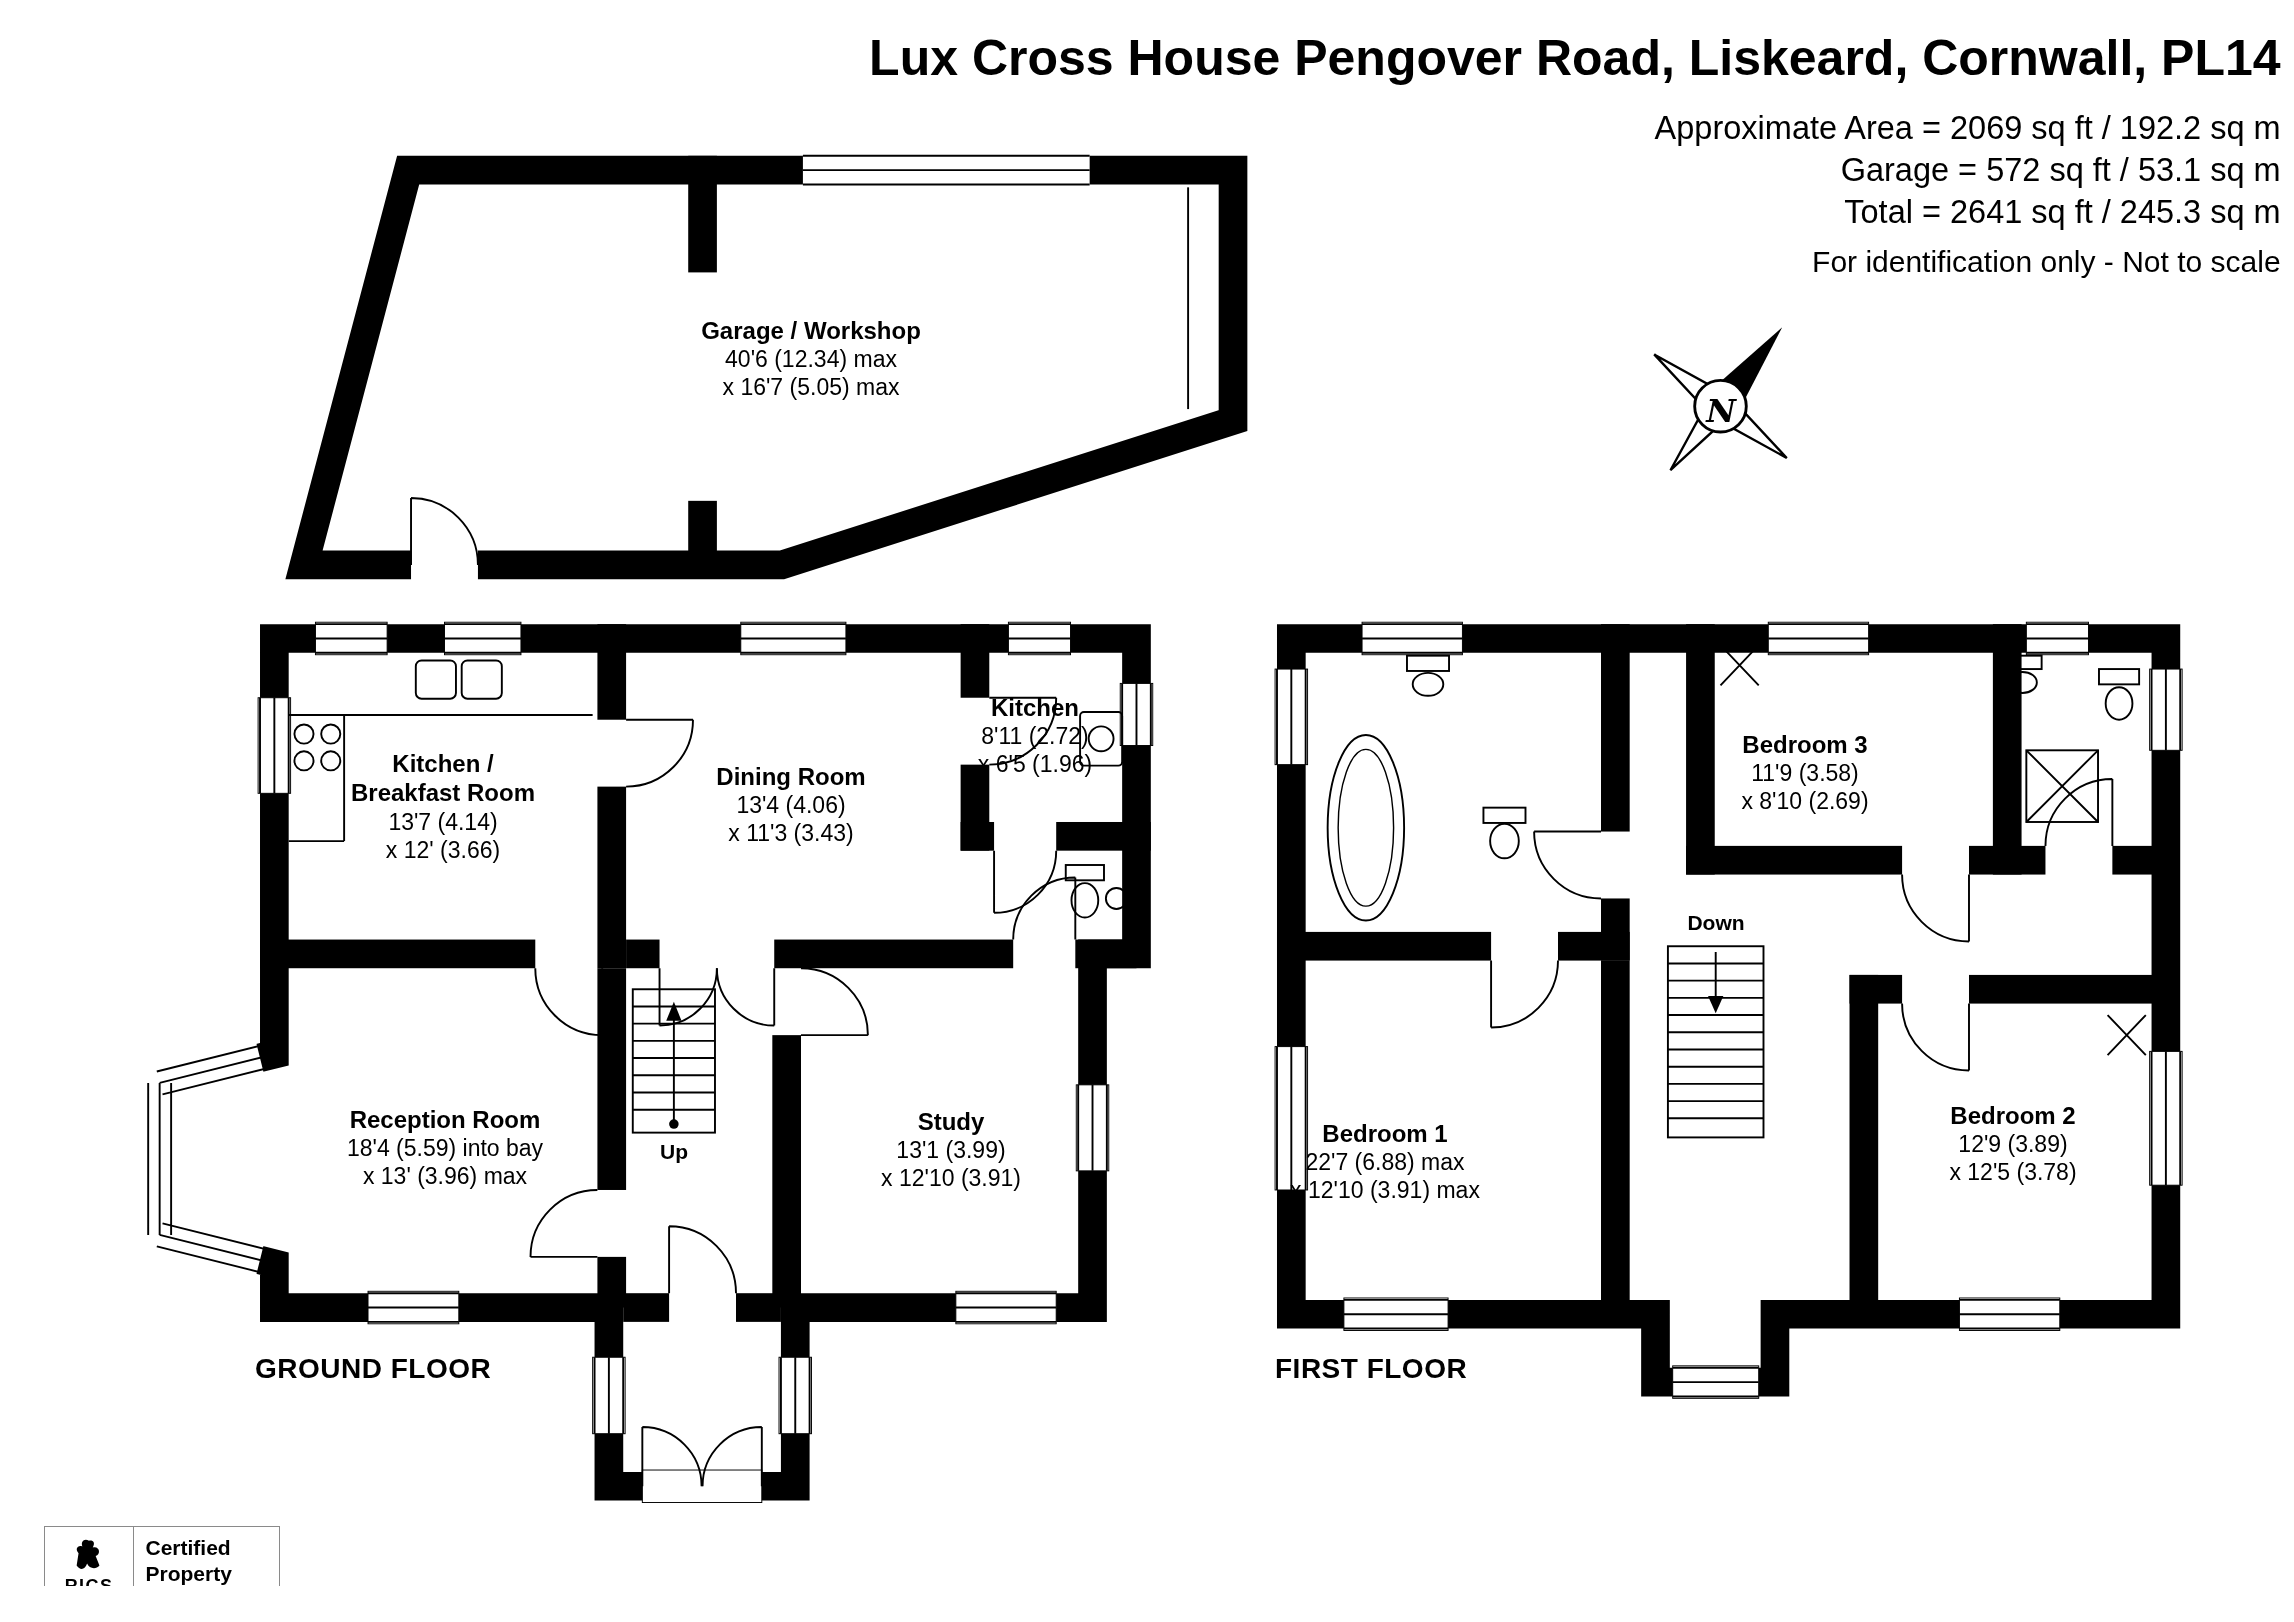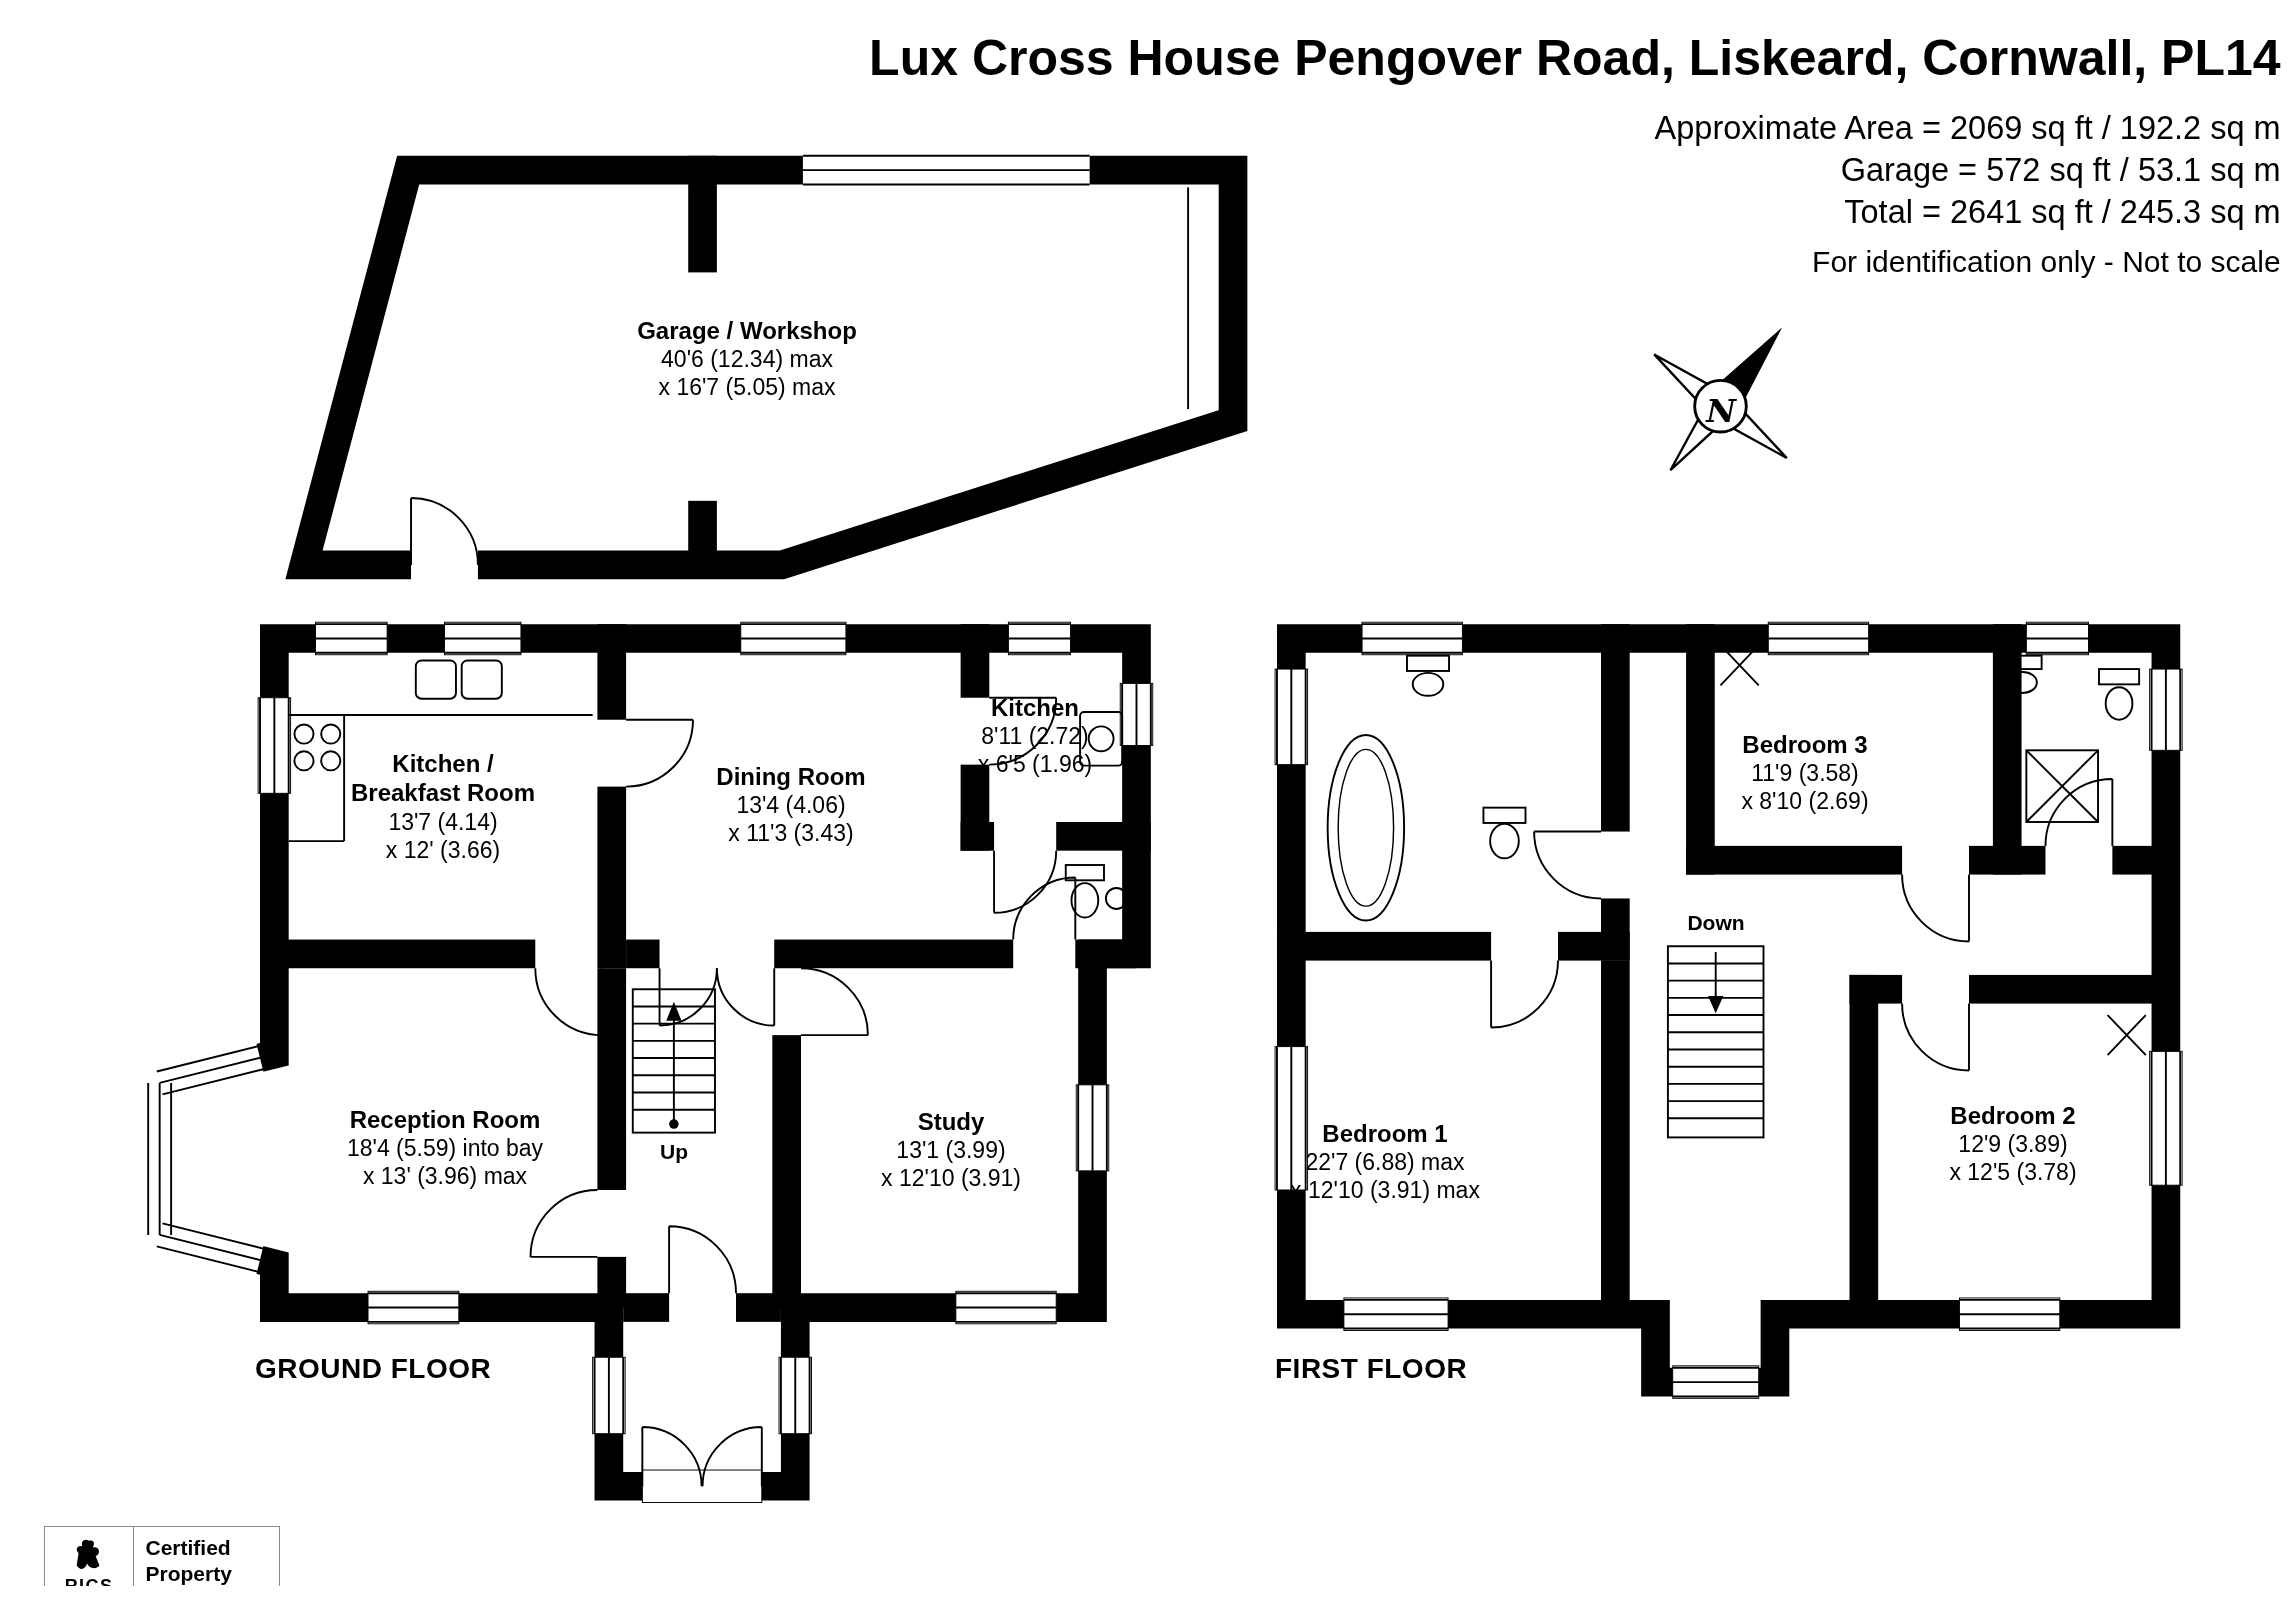"Garage / Workshop" div.room-label { left: 747px -> 811px }
